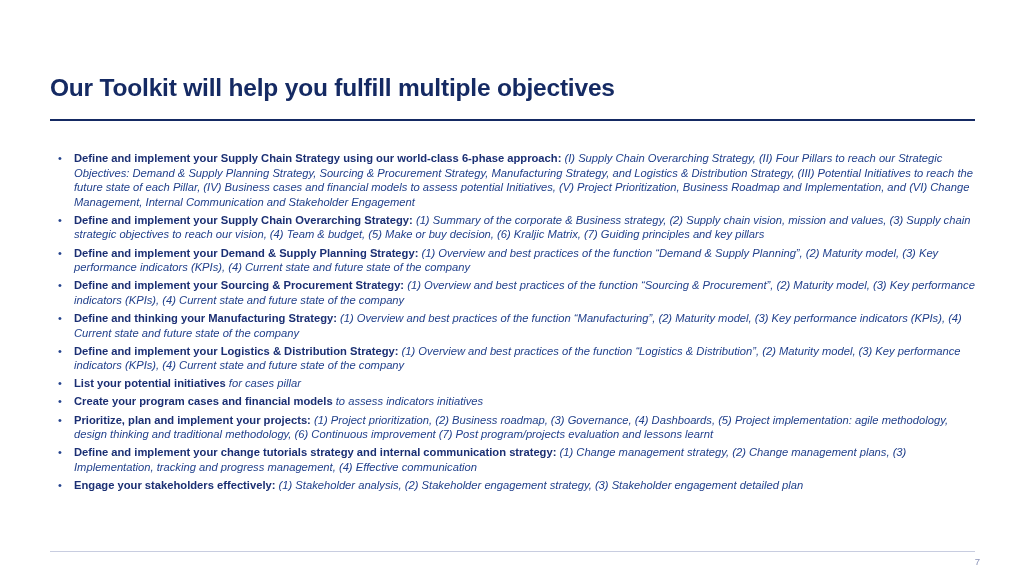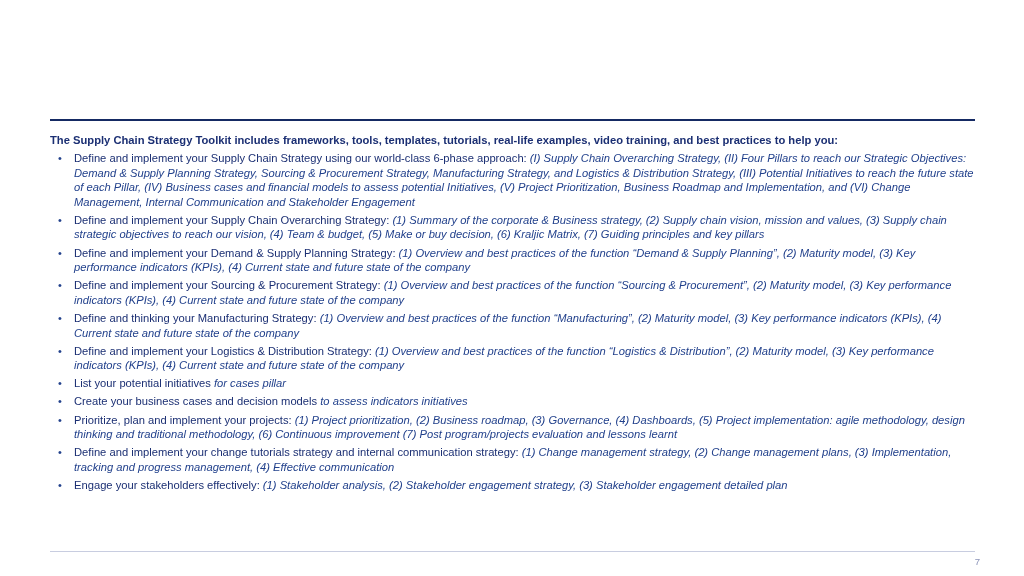"Our Toolkit will help you" h1.slide-title { html: none -> <h1>Our Toolkit will help you fulfill multiple objectives</h1> }
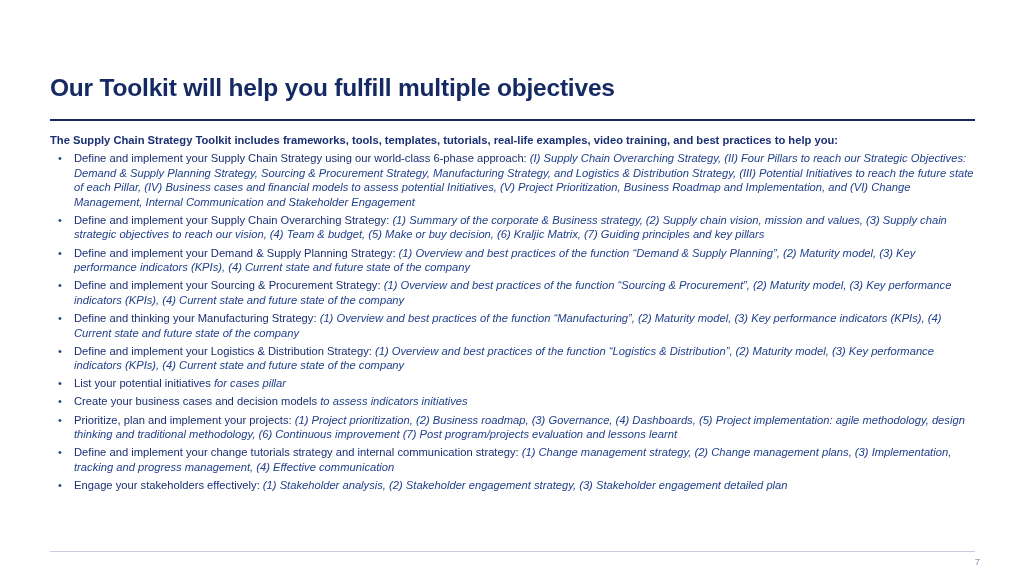"The Supply Chain Strategy Toolkit" div.intro-line { html: <div>The Supply Chain Strategy Toolkit includes frameworks, tools, templates, tutorials, real-life examples, video training, and best practices to help you:</div> -> none }
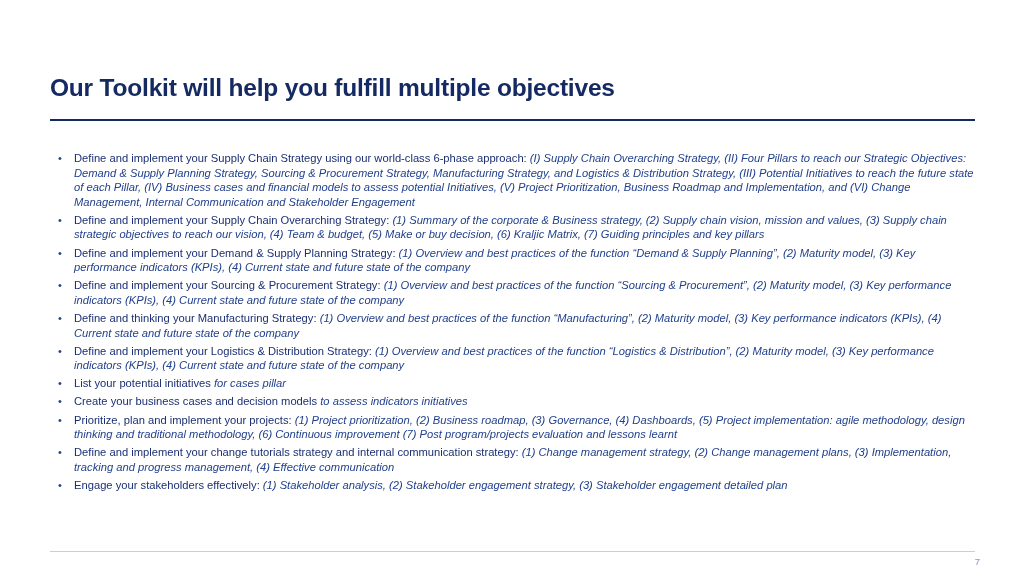"Define and implement your Supply" .bullet-lead { font-weight: normal -> bold }
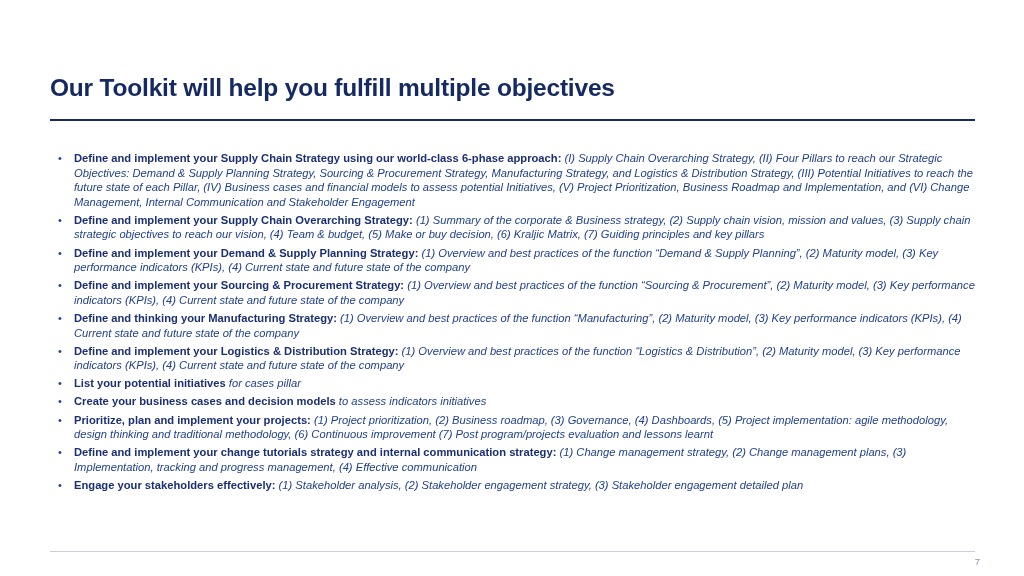"Create your business cases and" span.bullet-lead { text: business cases and decision -> program cases and financial }
